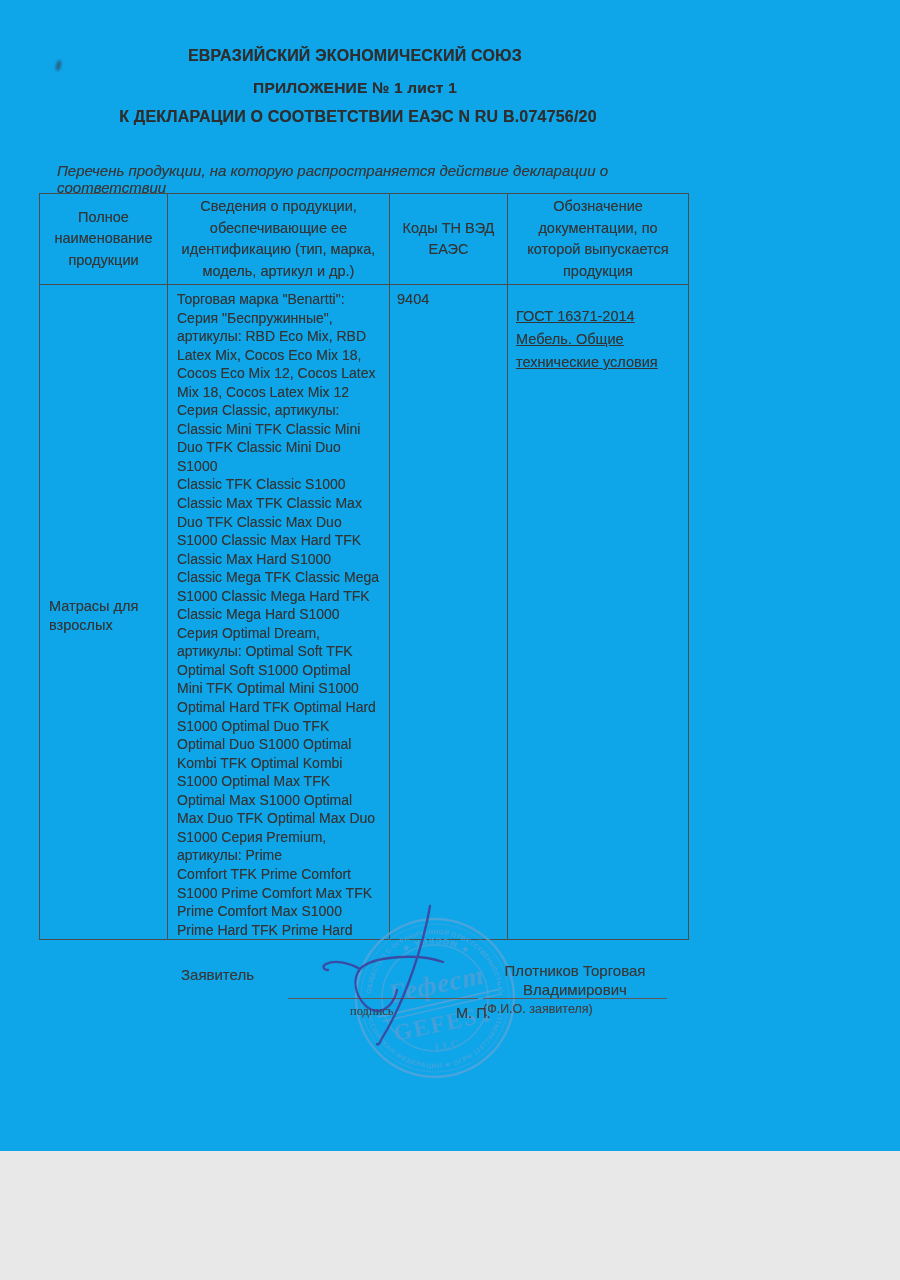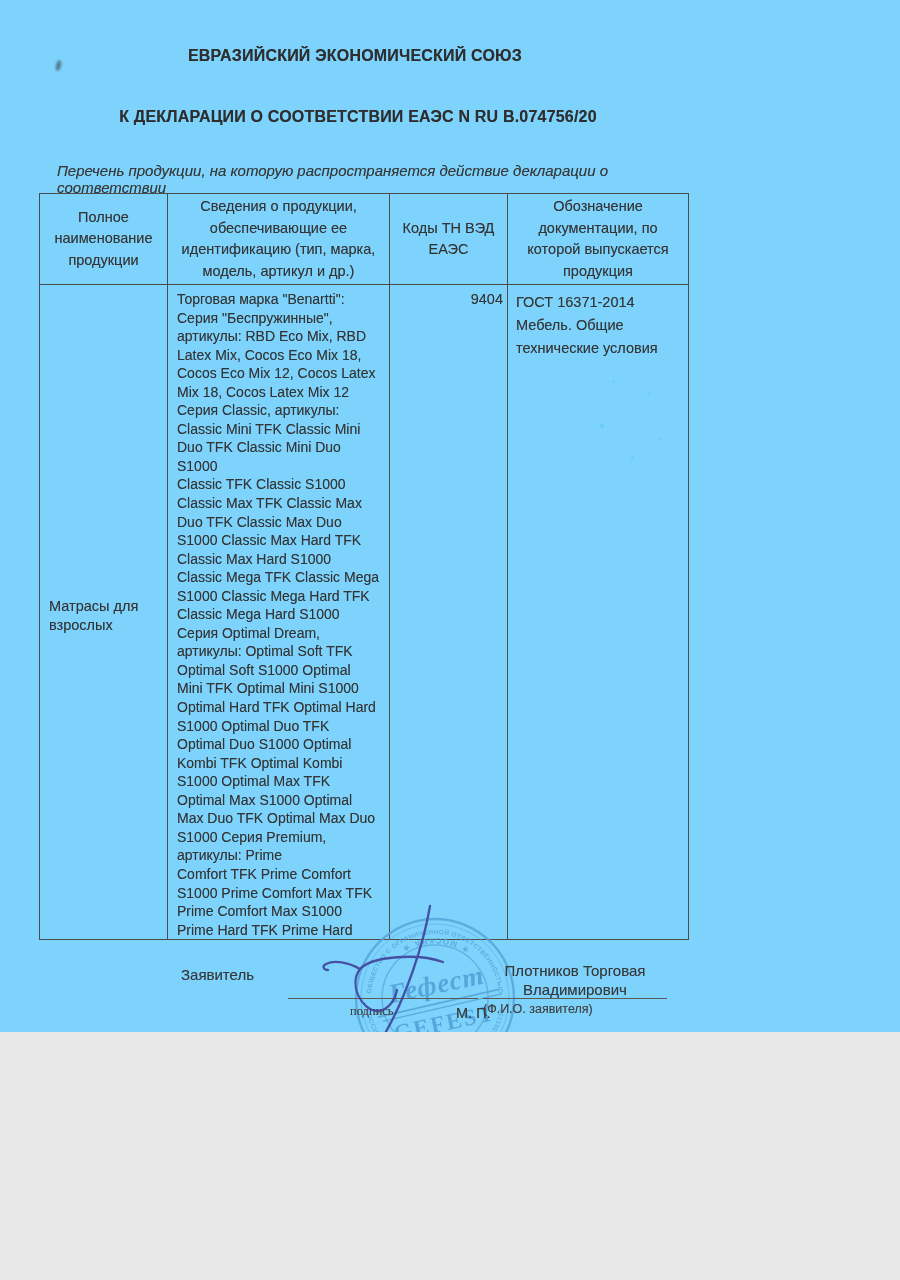"ЕВРАЗИЙСКИЙ ЭКОНОМИЧЕСКИЙ СОЮЗ" .page { background: #7dd3fc -> #0ea5e9; height: 1032px -> 1151px }
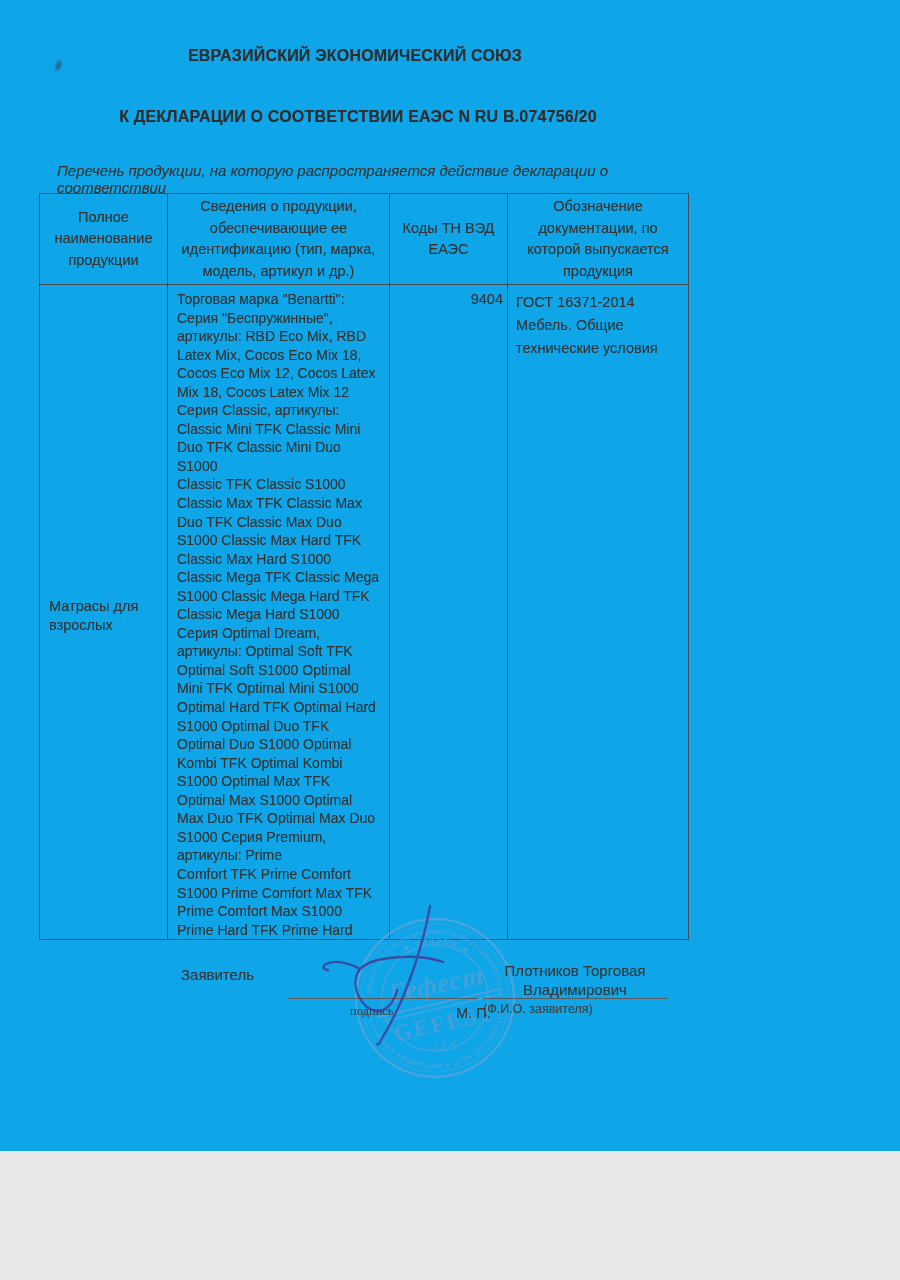"ПРИЛОЖЕНИЕ № 1 лист 1" div.title { html: none -> <div>ПРИЛОЖЕНИЕ № 1 лист 1</div> }
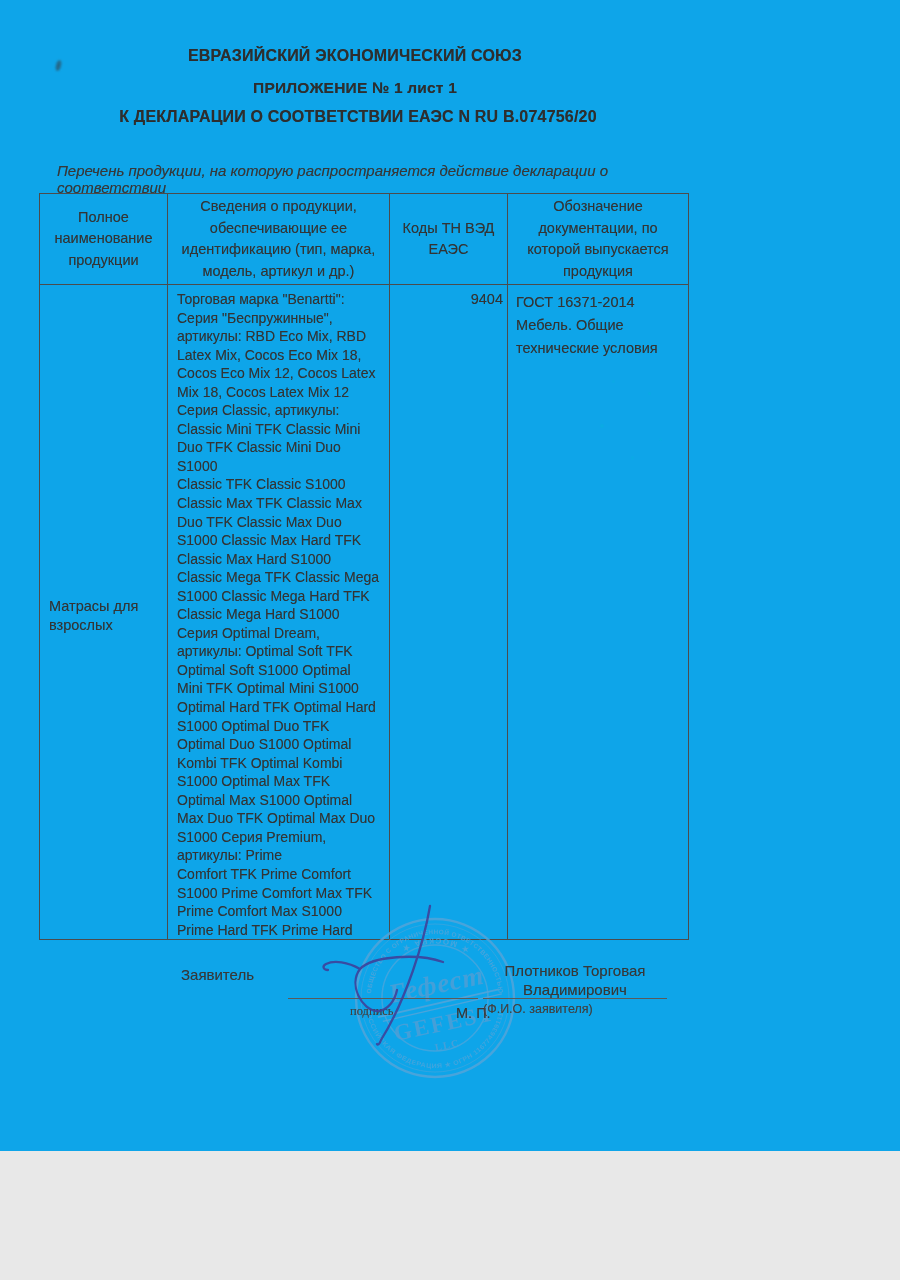"9404" td.c3b { text-align: right -> none }
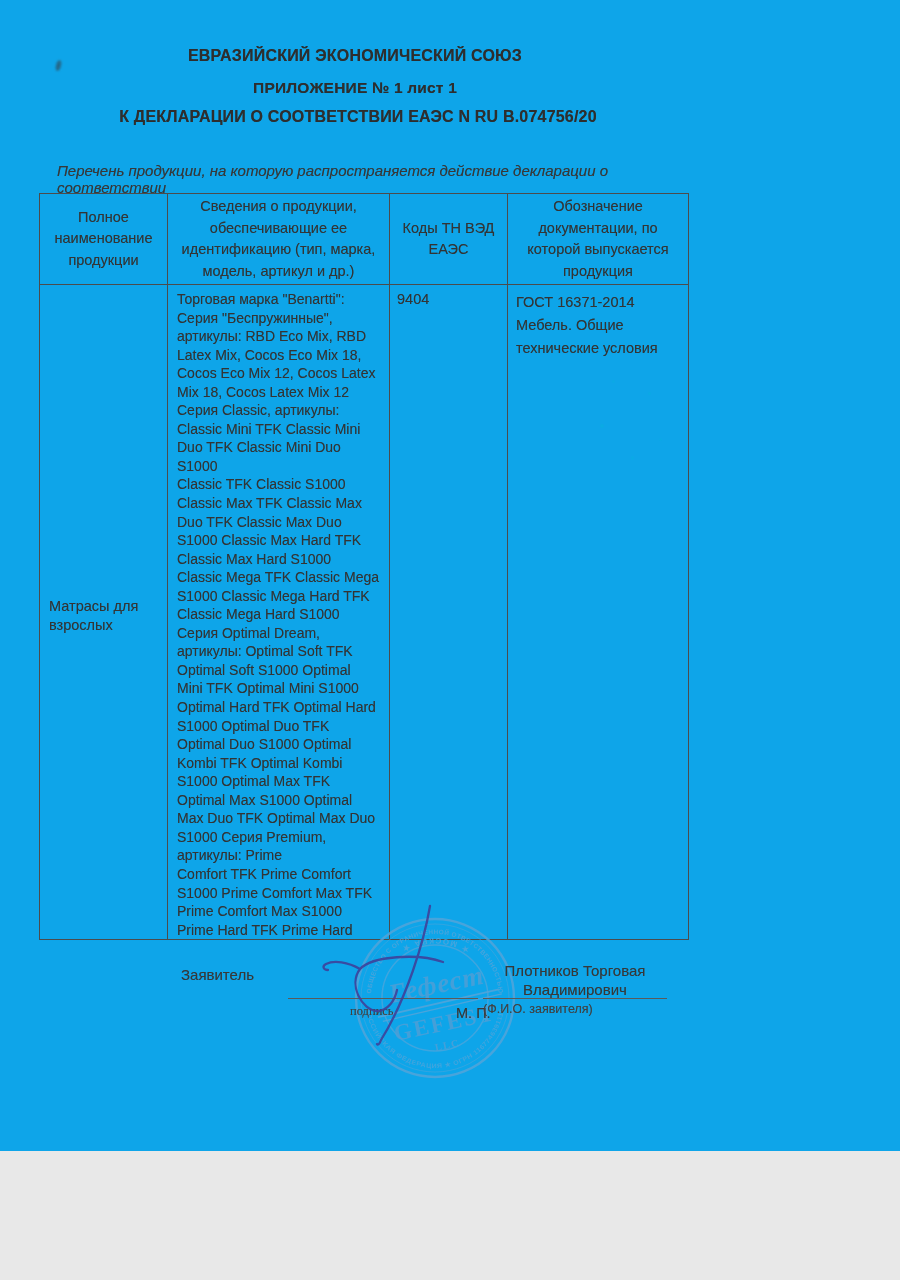"ГОСТ 16371-2014" td.c4b { padding: 6px 4px 0 8px -> 20px 4px 0 8px; text-decoration: none -> underline }
